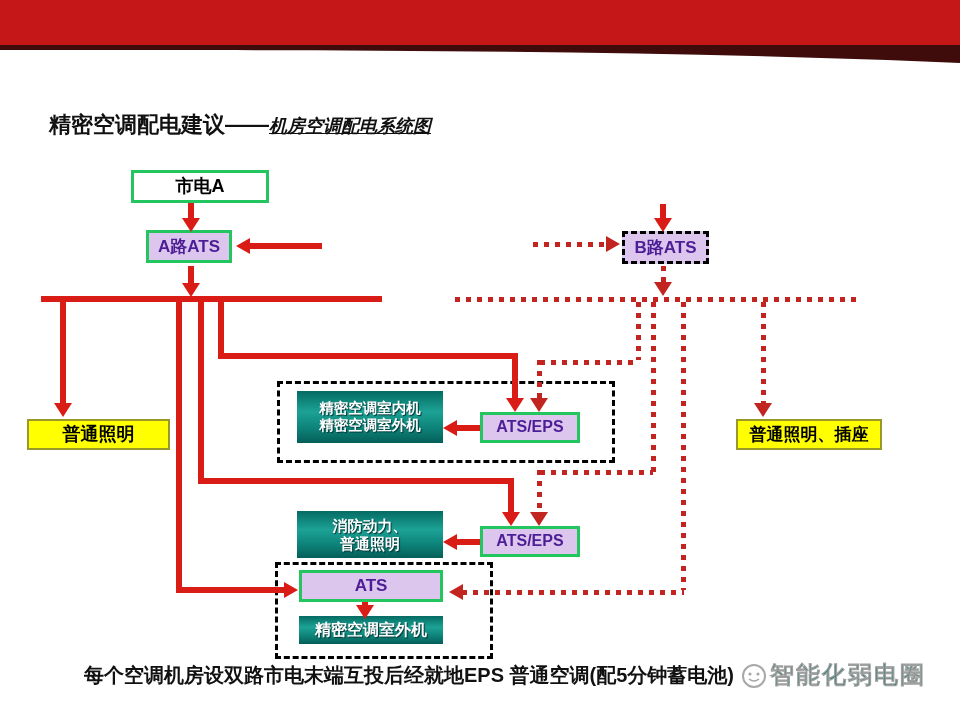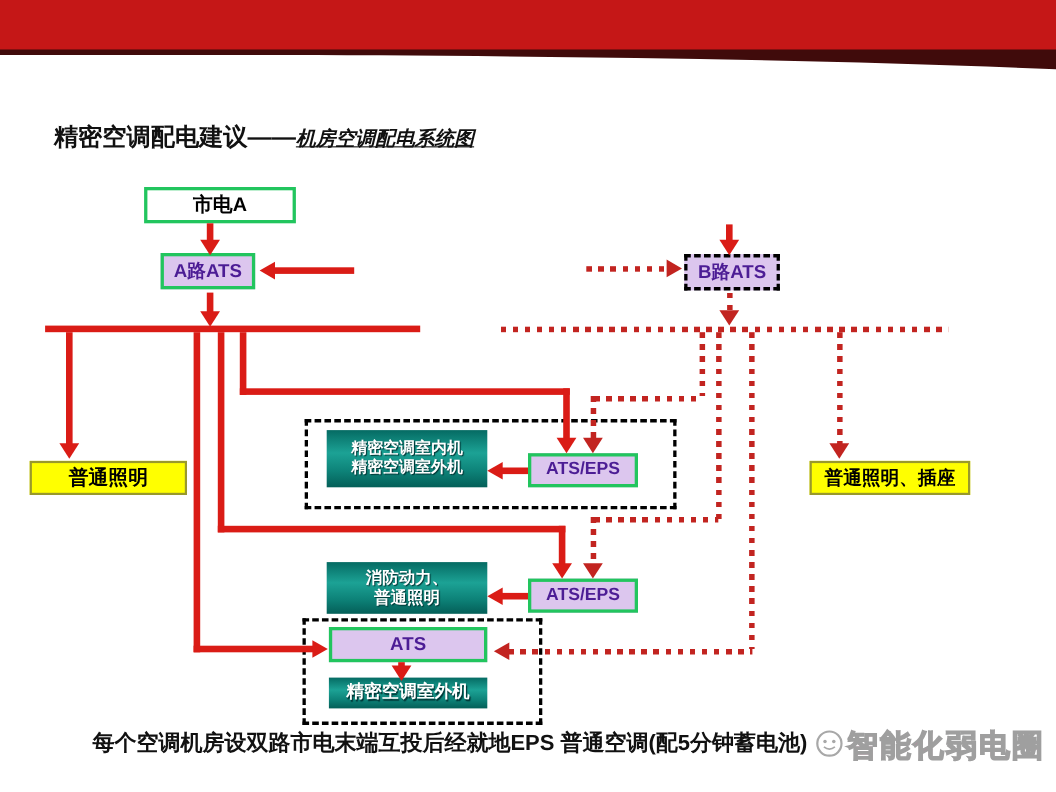"智能化弱电圈" #wm-brand { color: #ec4899 -> #0f766e; font-size: 28px -> 24px; font-weight: bold -> normal }
